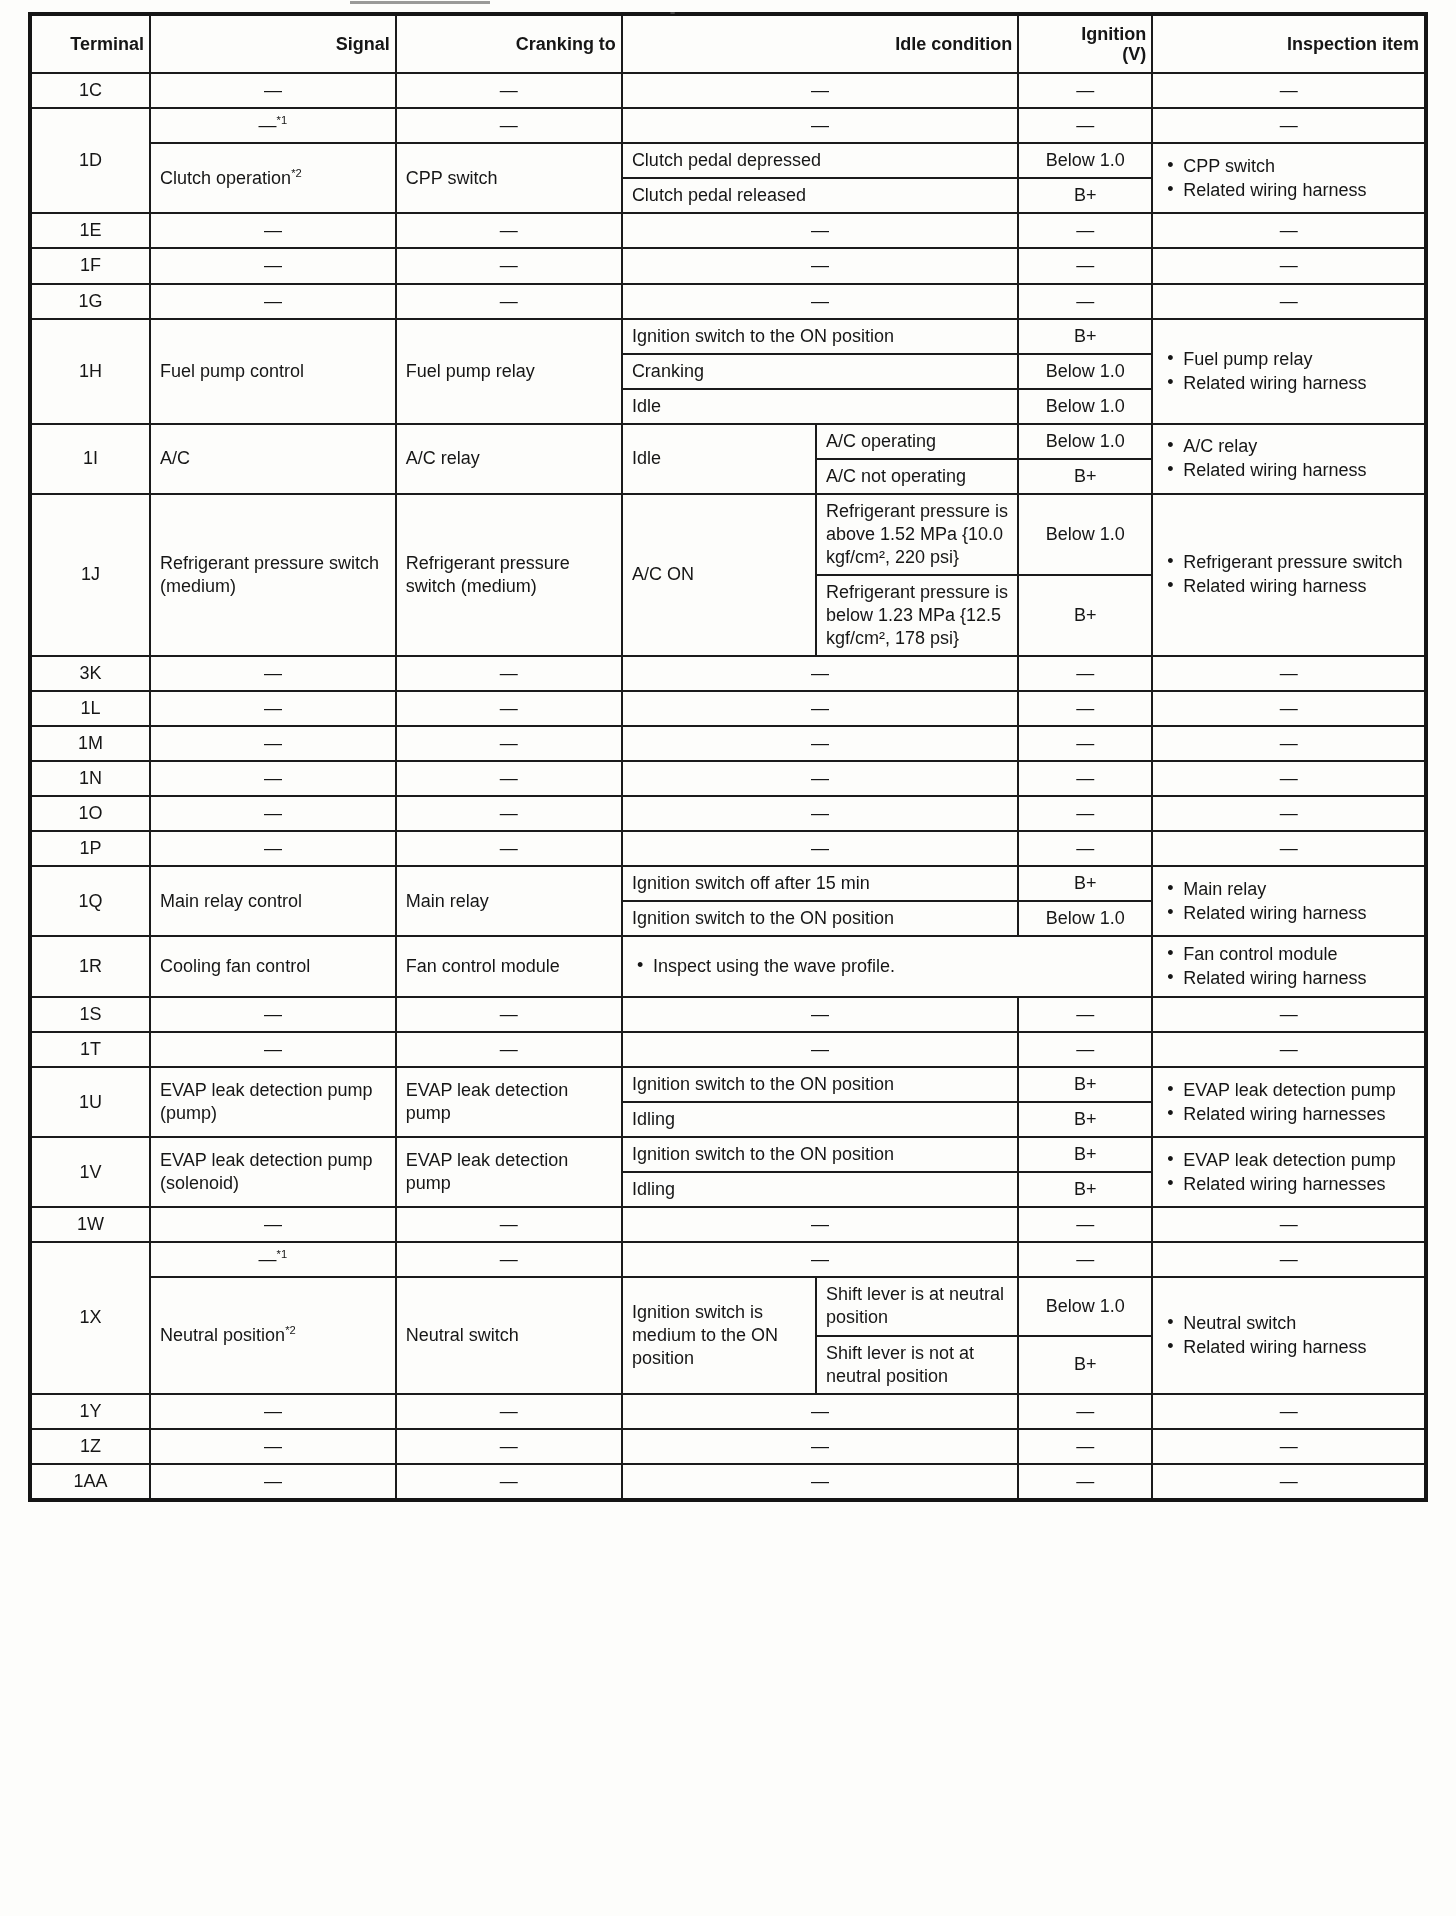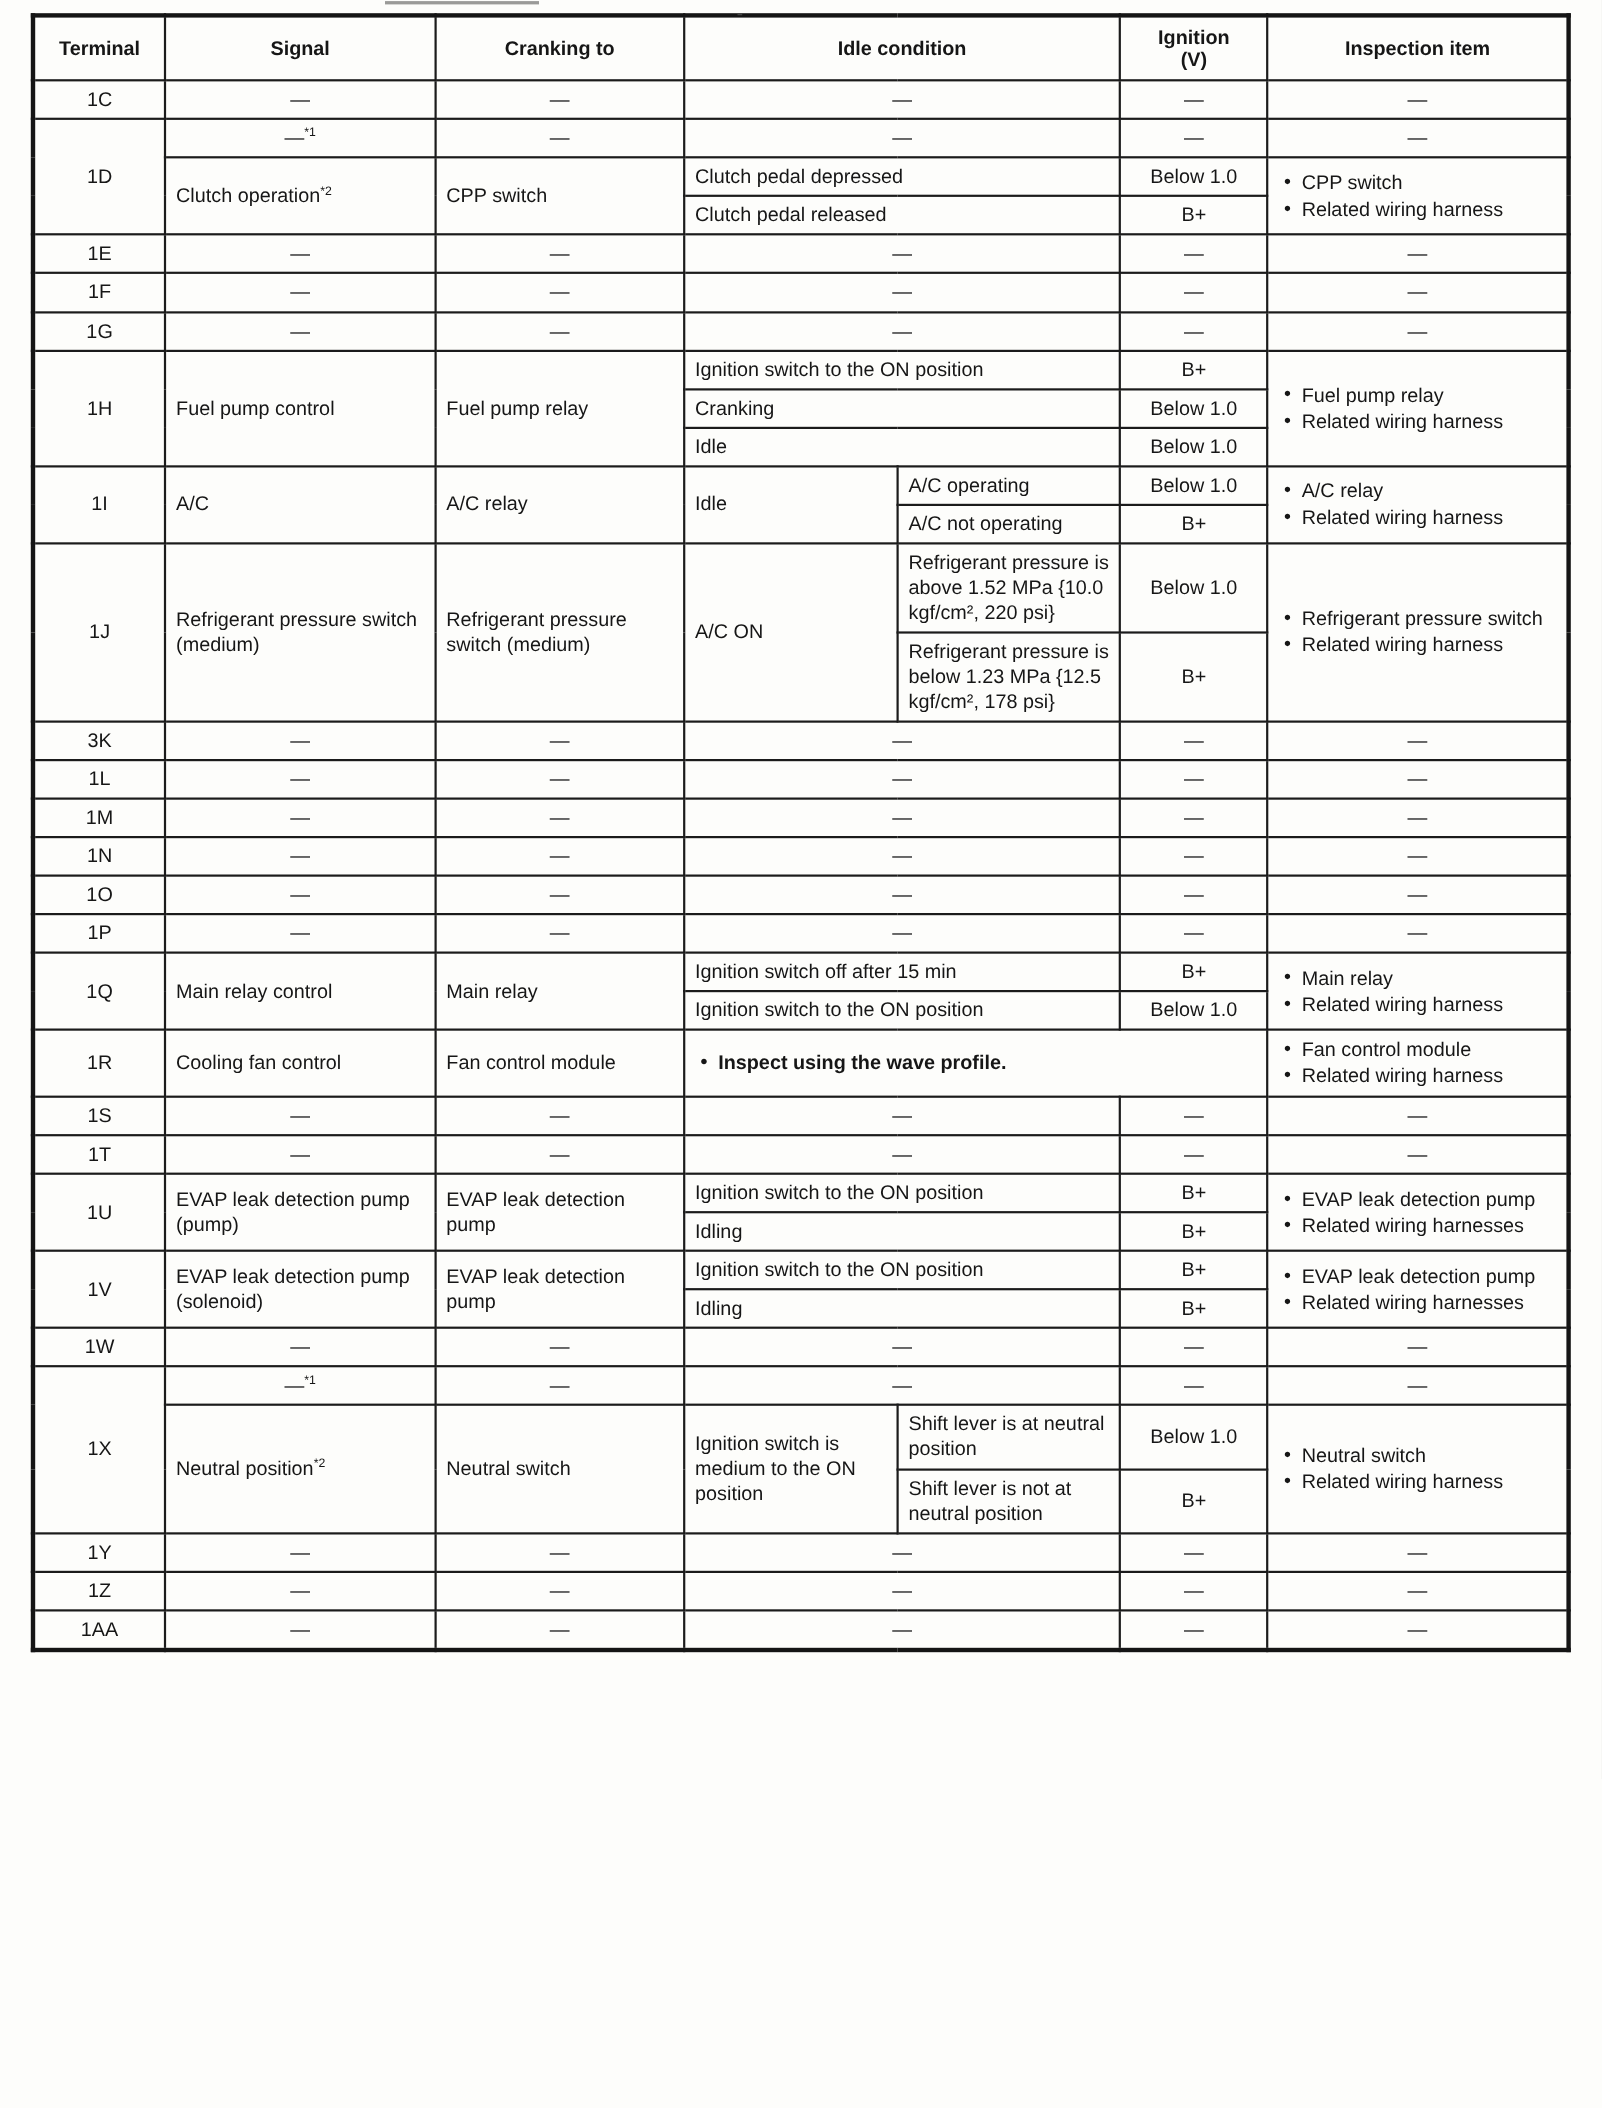"Terminal" .tv-table th { text-align: center -> right }
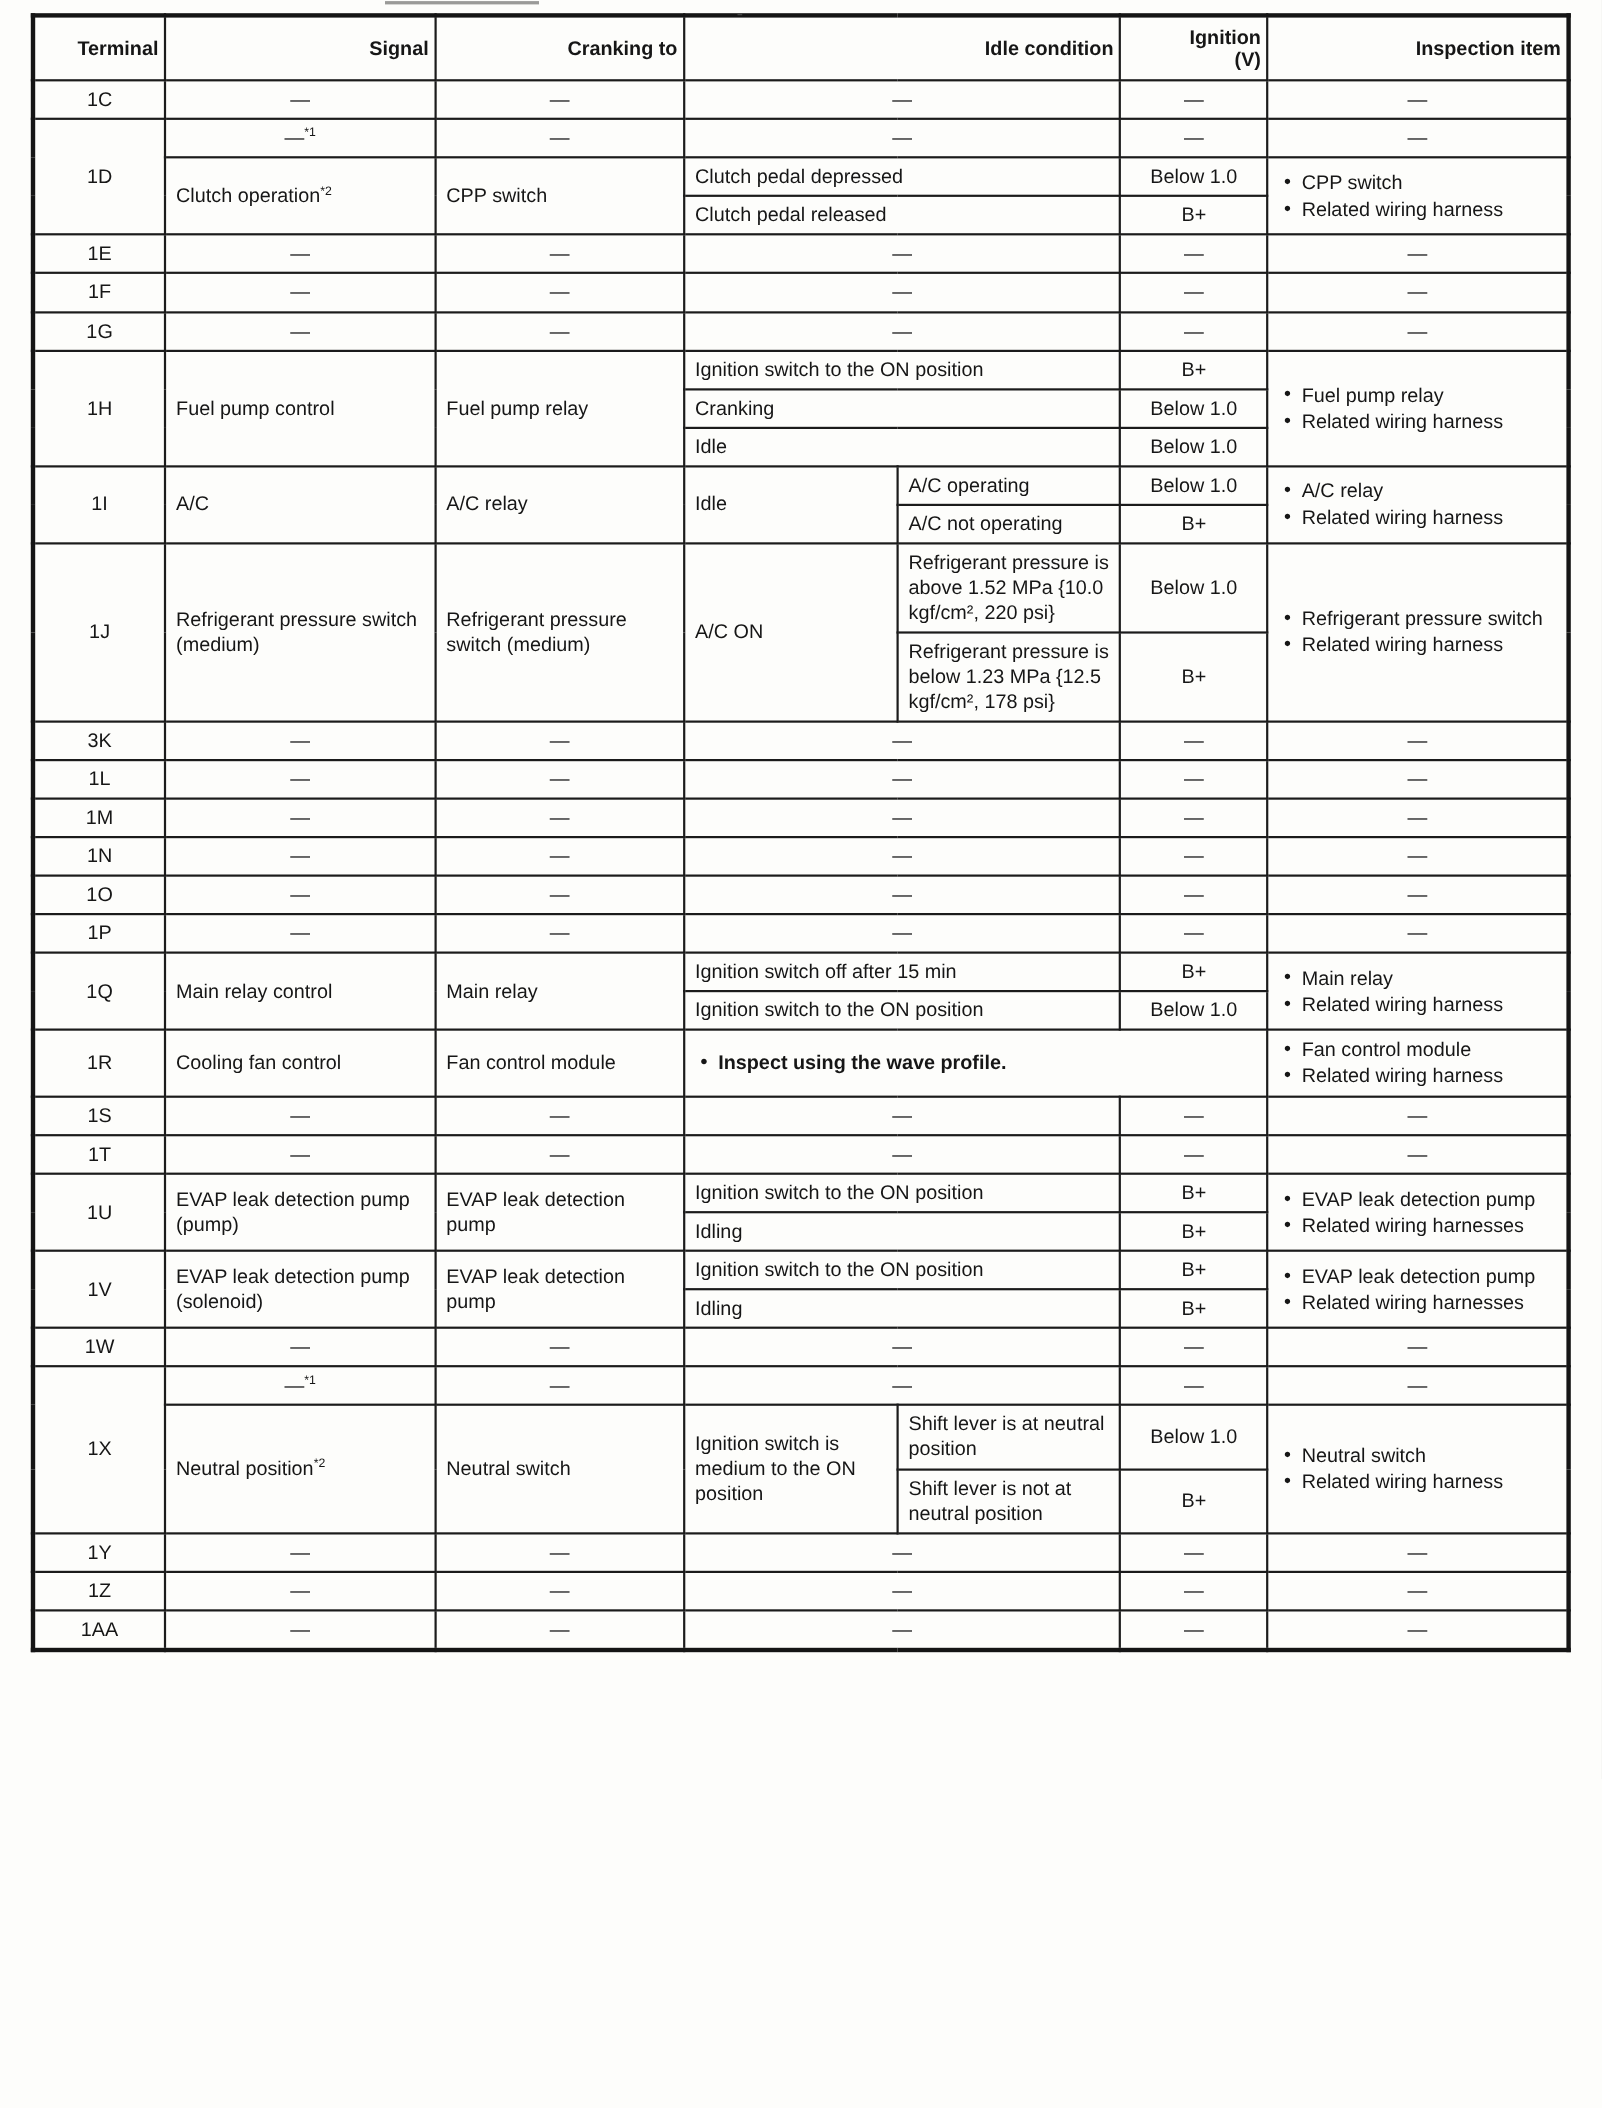"Inspect using the wave profile." .vtop { font-weight: bold -> none }
